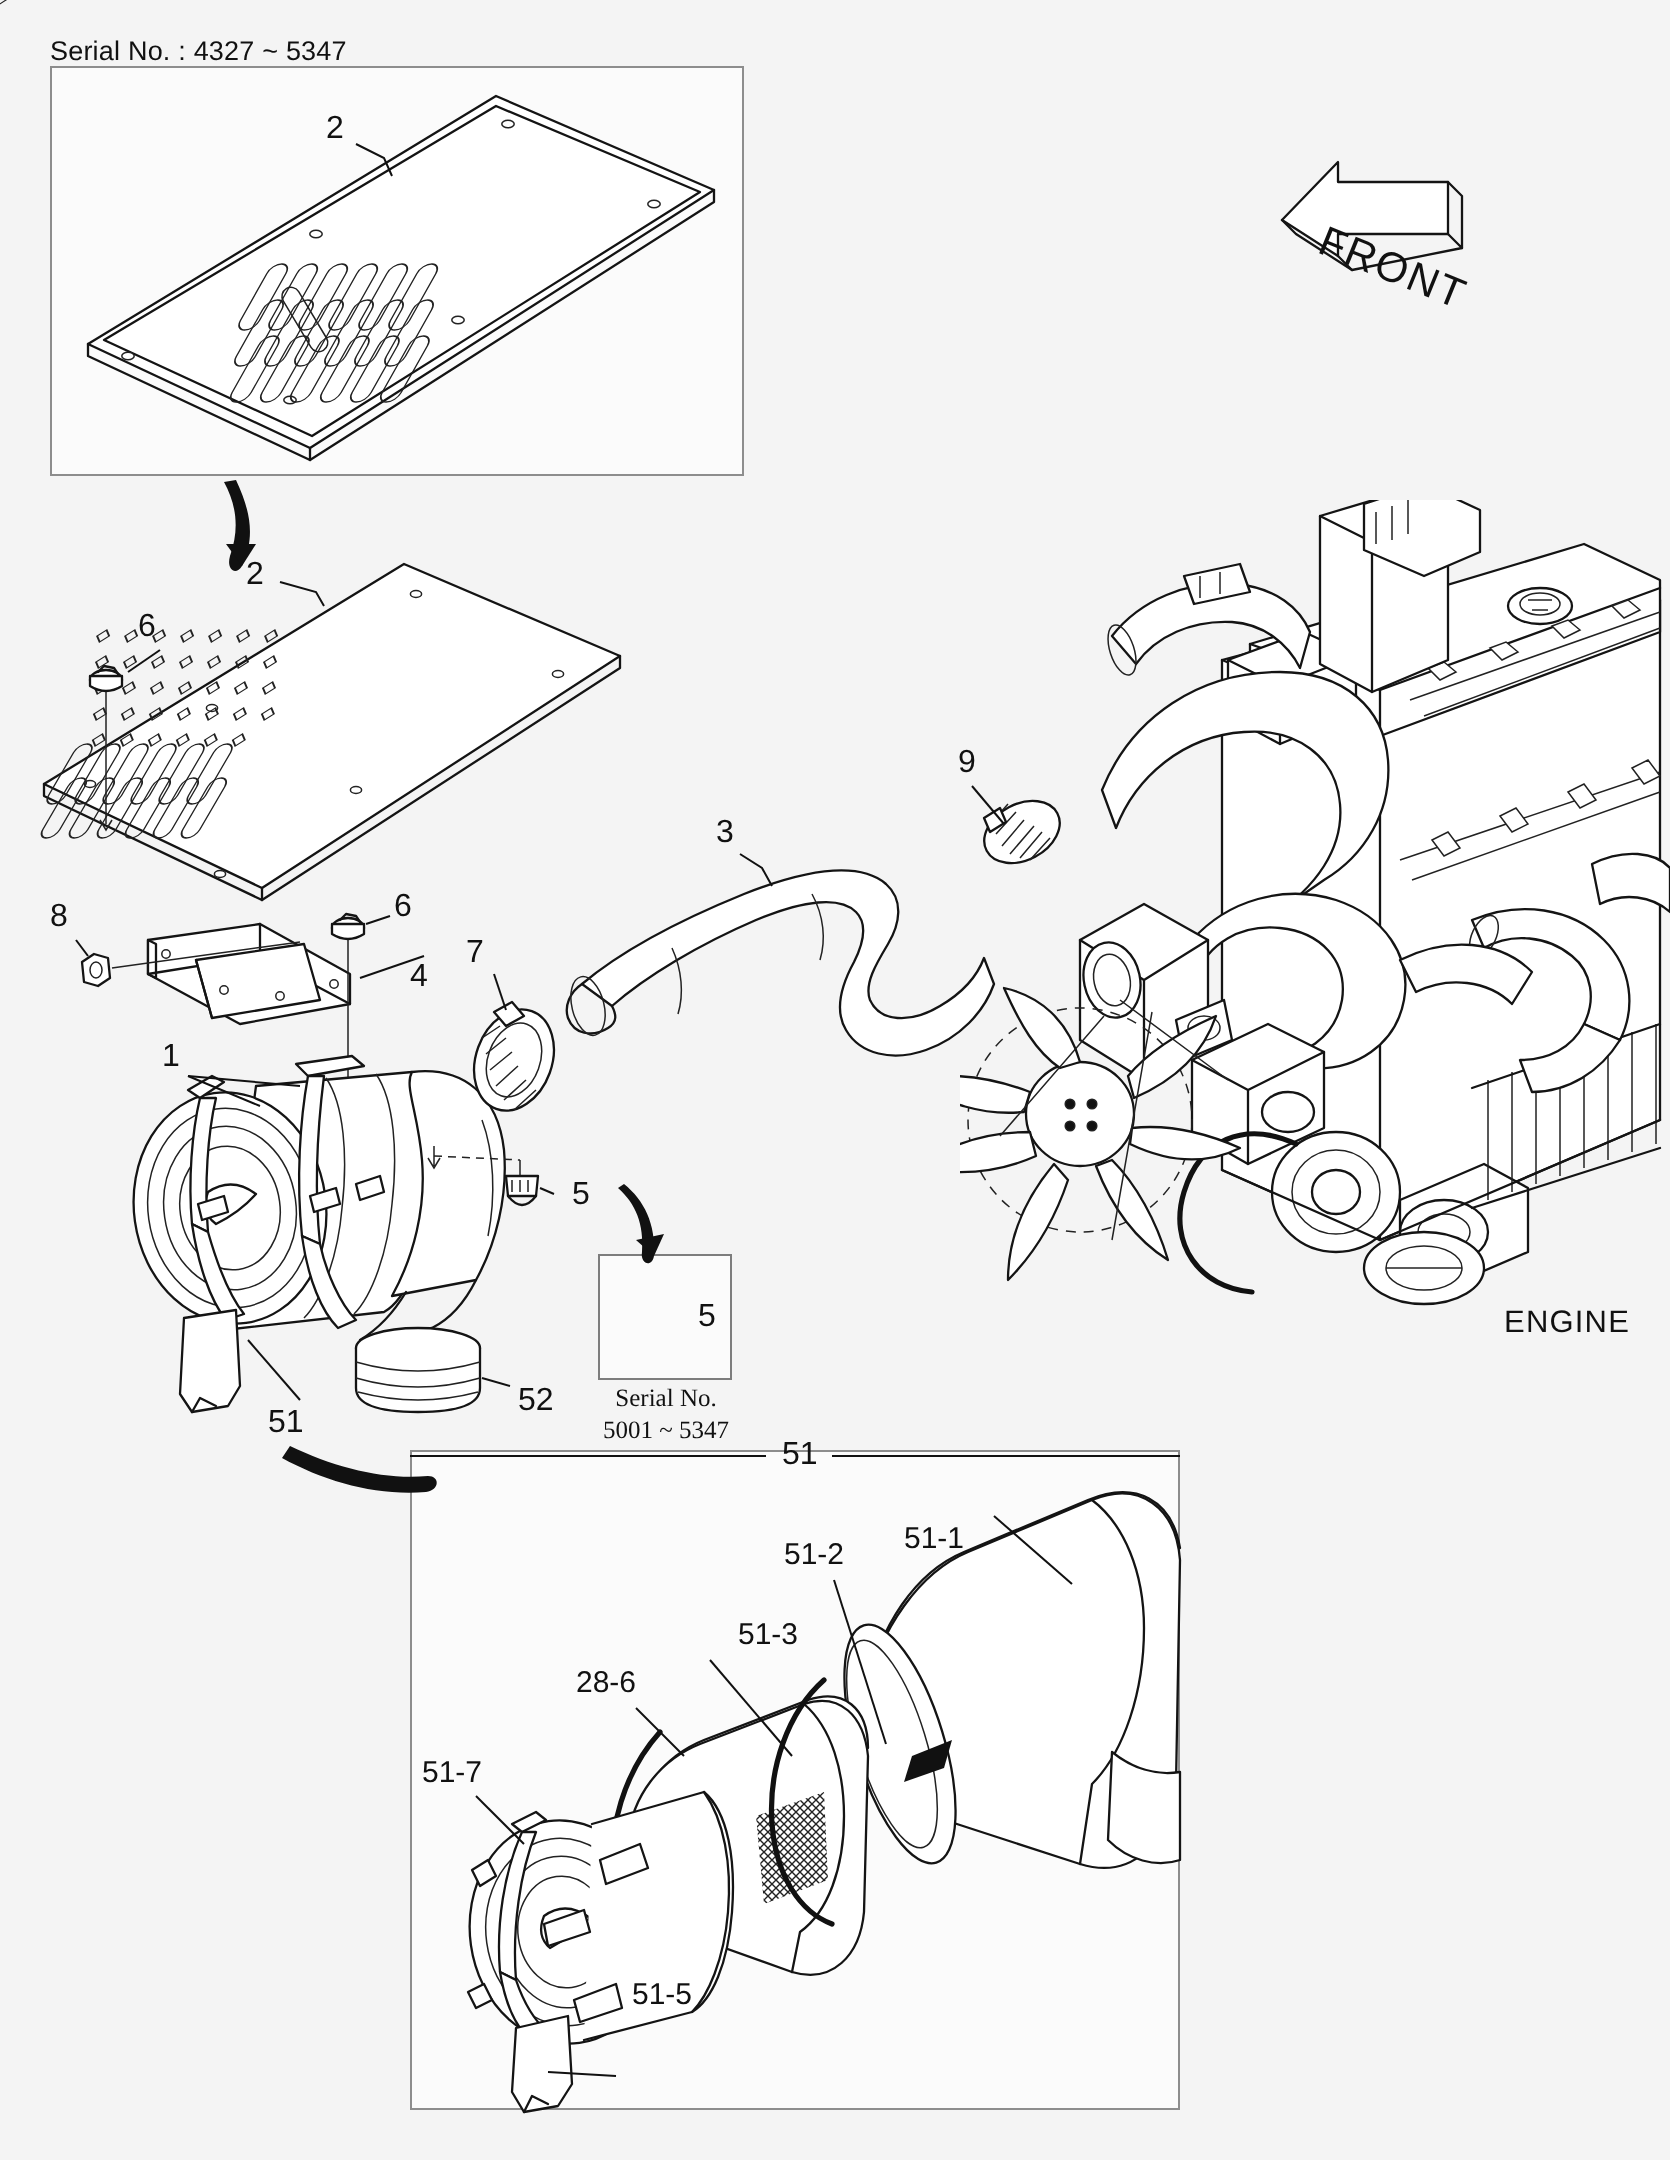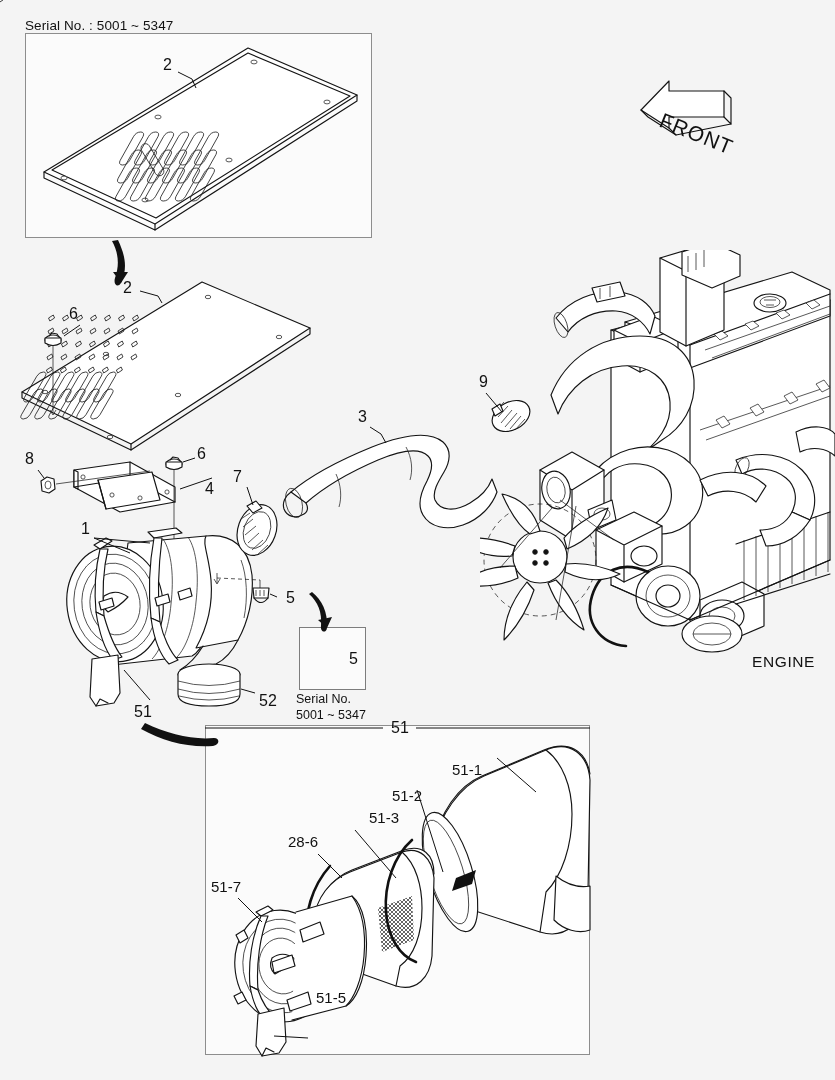"Serial No. : 5001 ~" div.lbl { text: 5001 -> 4327 }
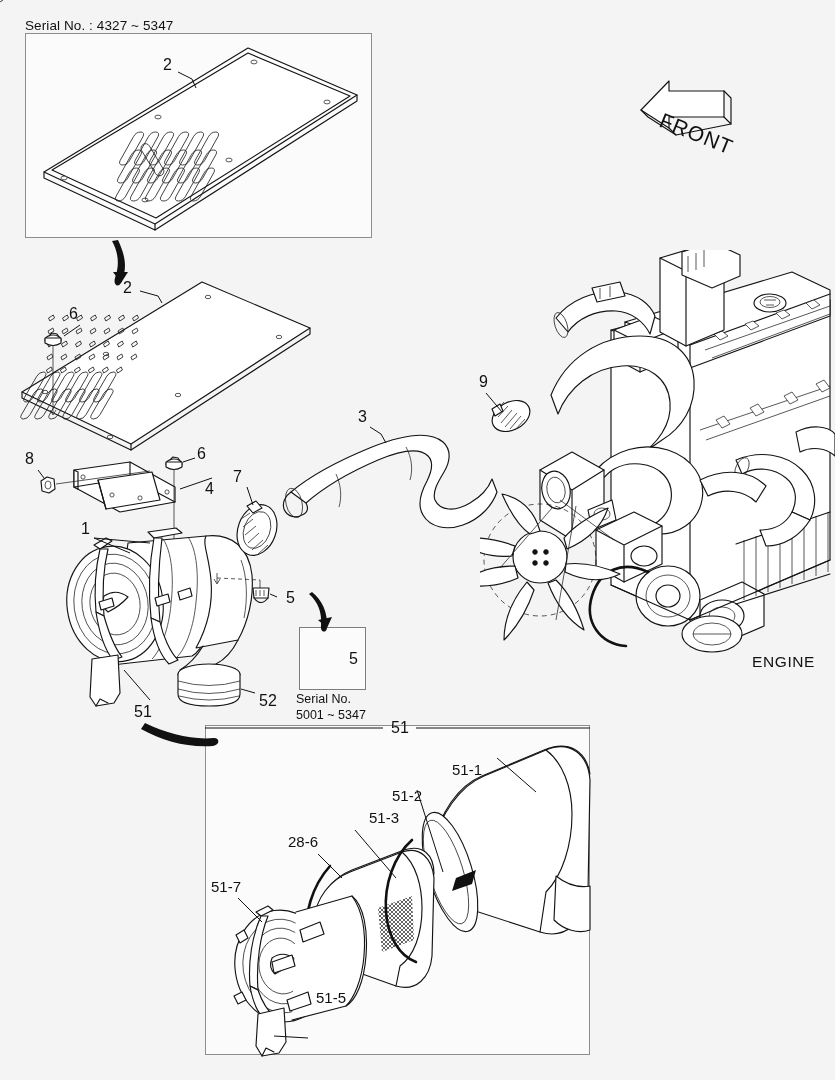"Serial No." .lbl-inset { font-family: none -> Liberation Serif, serif; text-align: left -> center }
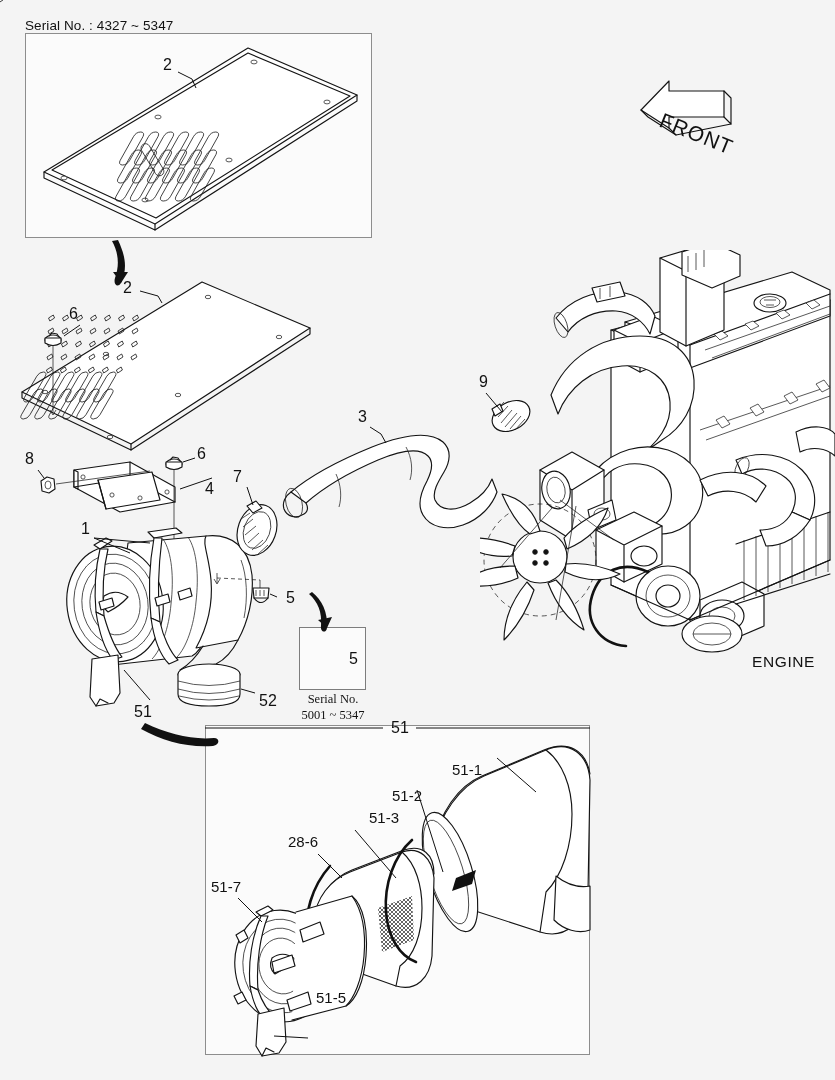"51-2" div.lbl { margin-top: 18px -> none }
